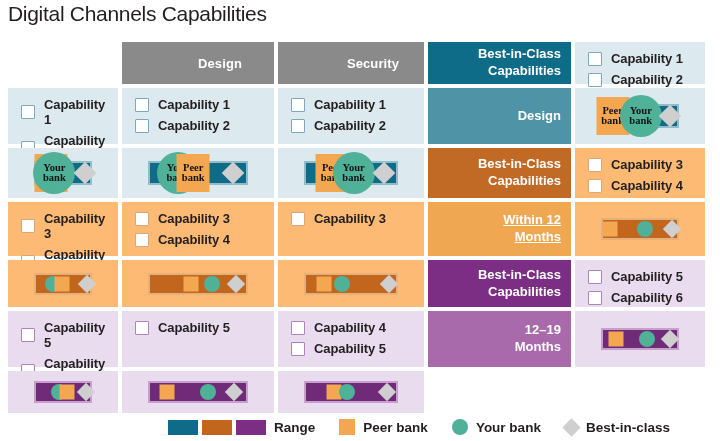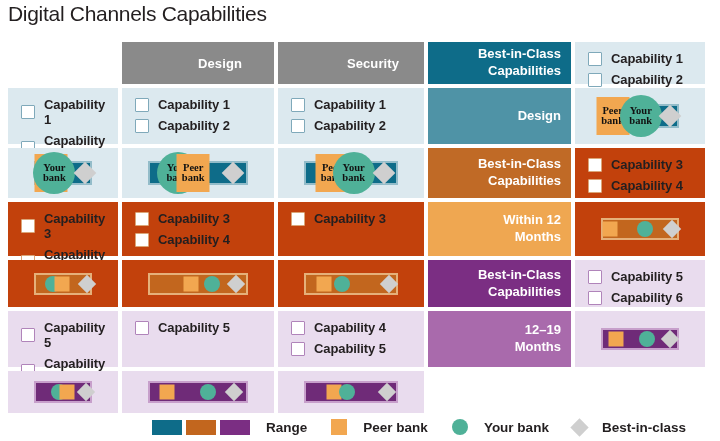"Capability 3" .bg-orange { background: #c2410c -> #fdba74 }
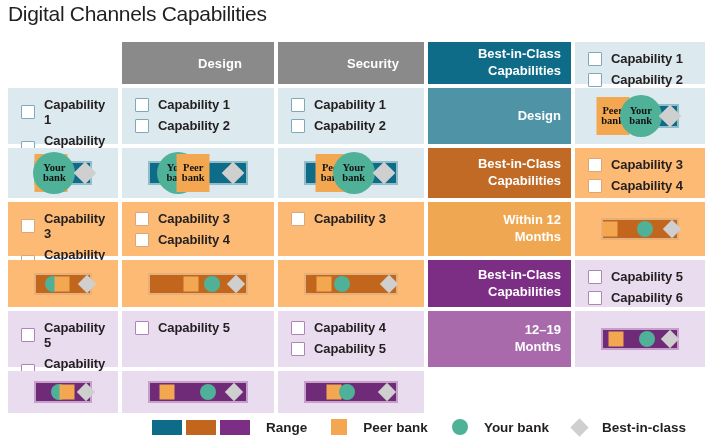"Within 12" .lbl-orange-lt { text-decoration: none -> underline }
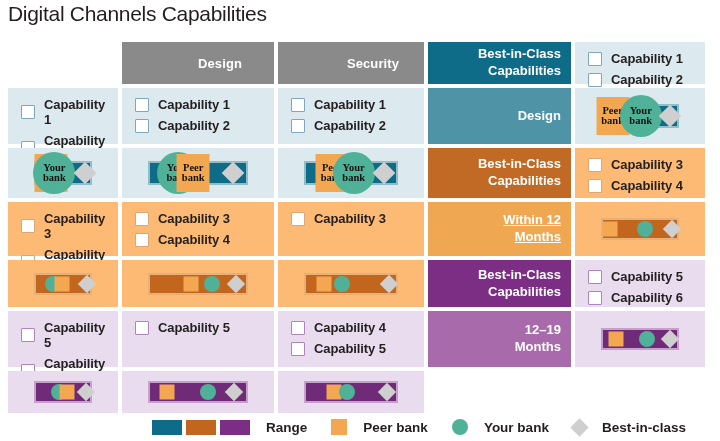"Range" .legend-group { gap: 16px -> 8px }
